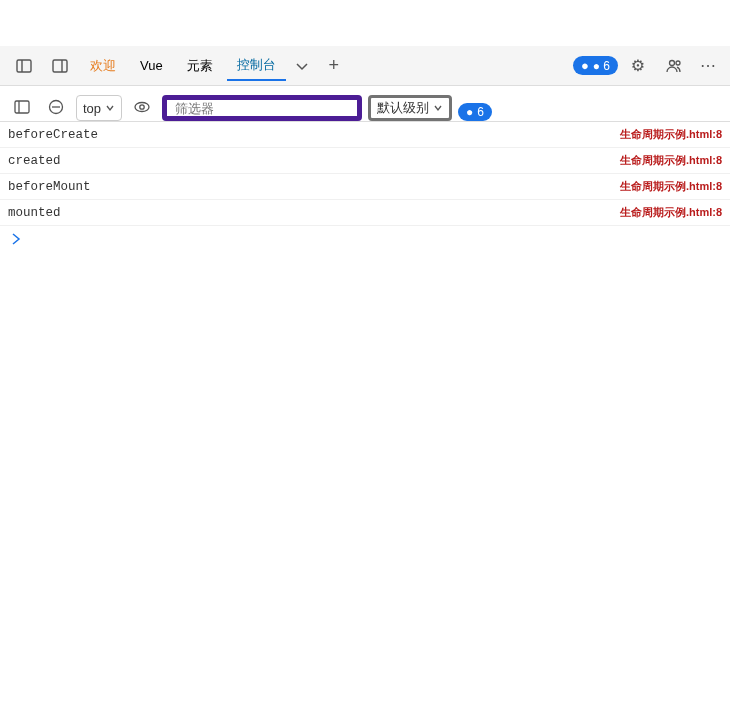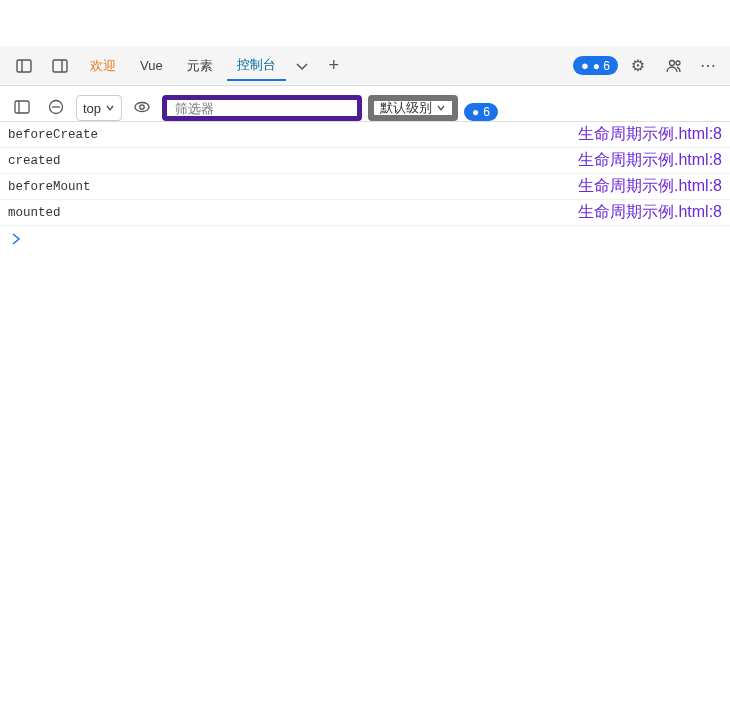"Vue" .nav-tab { color: #404040 -> #000000 }
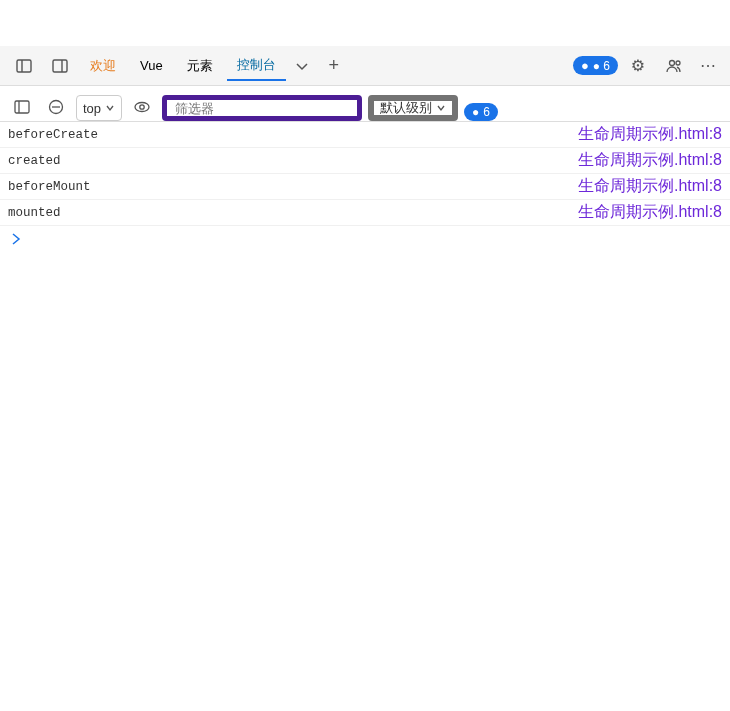"默认级别" .level-selector { border: 6px solid #737373 -> 3px solid #737373 }
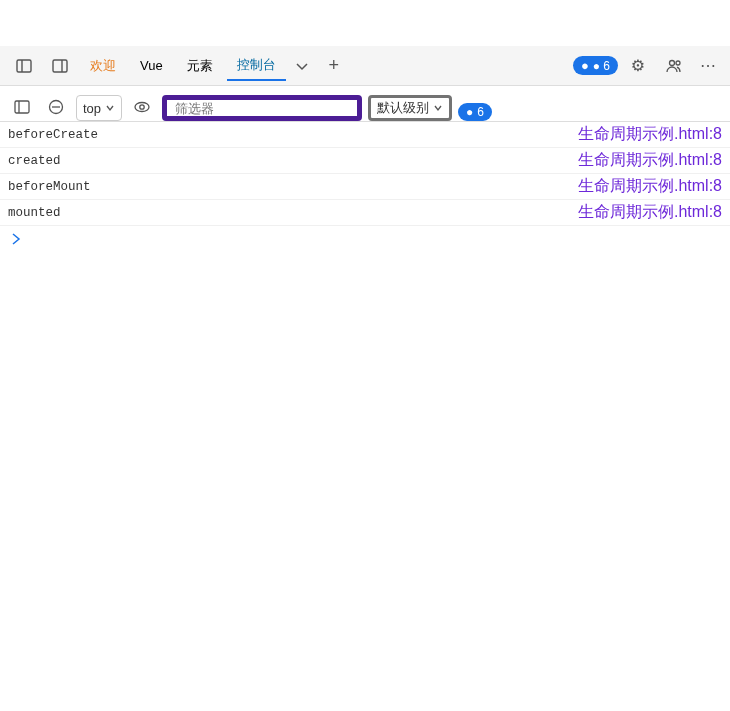"生命周期示例.html:8" .log-source { color: #6d28d9 -> #b91c1c; font-size: 16px -> 11px; font-weight: none -> bold }
